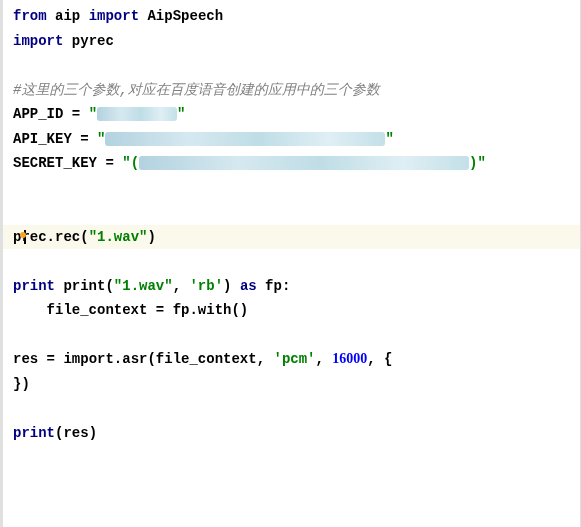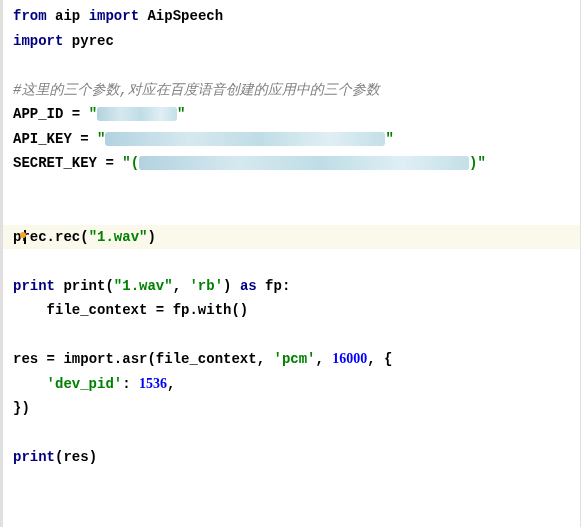"'dev_pid': 1536," div.line { html: <div><span> </span><span>'dev_pid'</span><span>: </span><span>1536</span><span>,</span></div> -> none }
